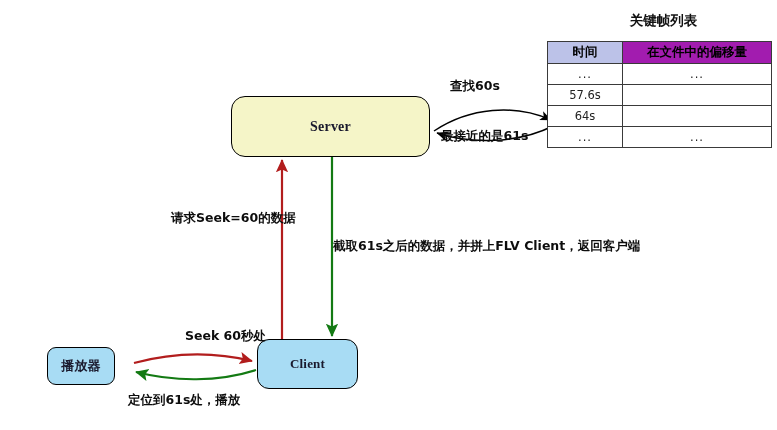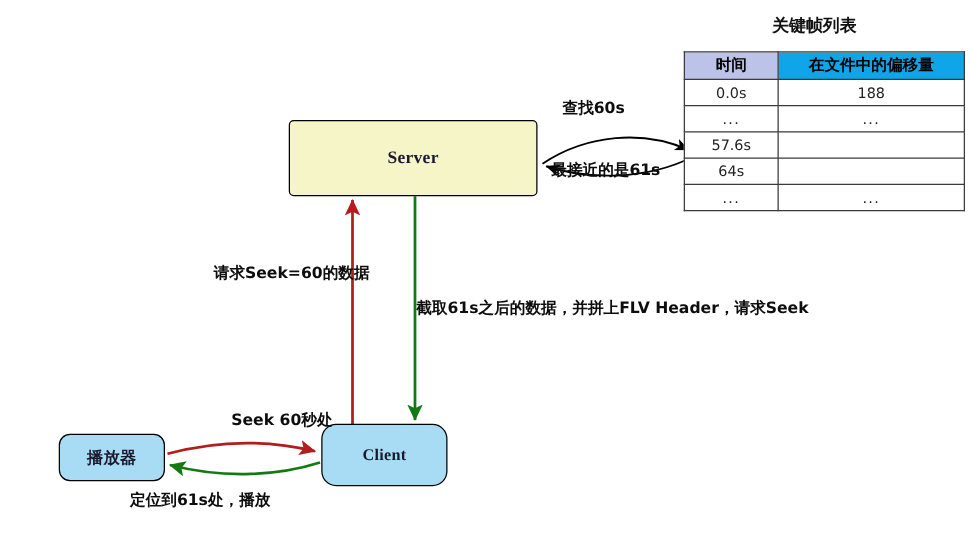"关键帧列表" #kf-title { left: 539px -> 551px }
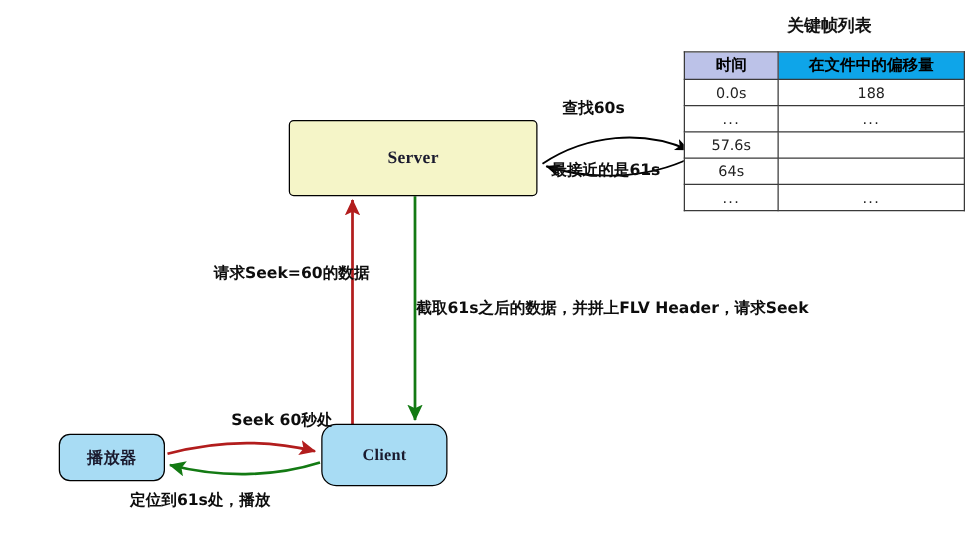"在文件中的偏移量" th { background: #0ea5e9 -> #a21caf }
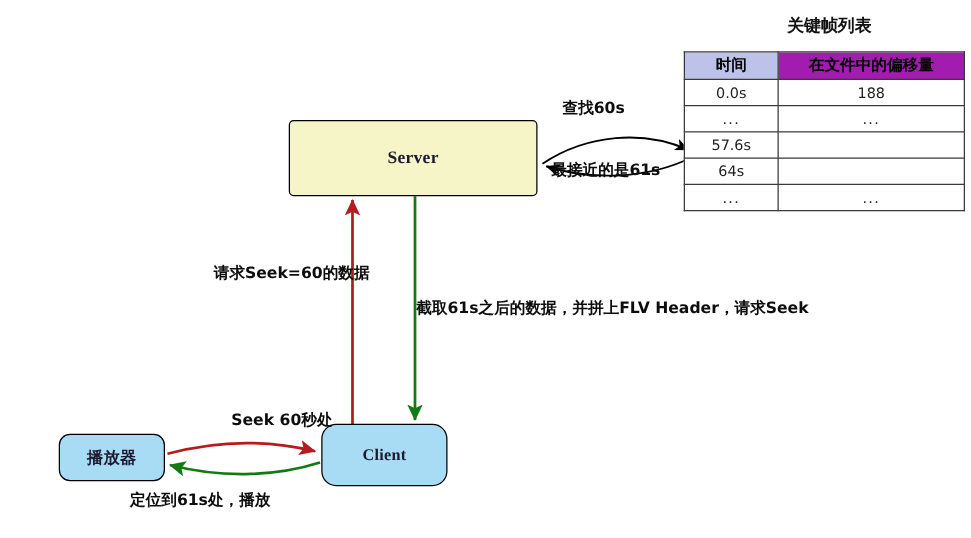"0.0s" tr { html: <tr> <td>0.0s</td> <td>188</td> </tr> -> none }
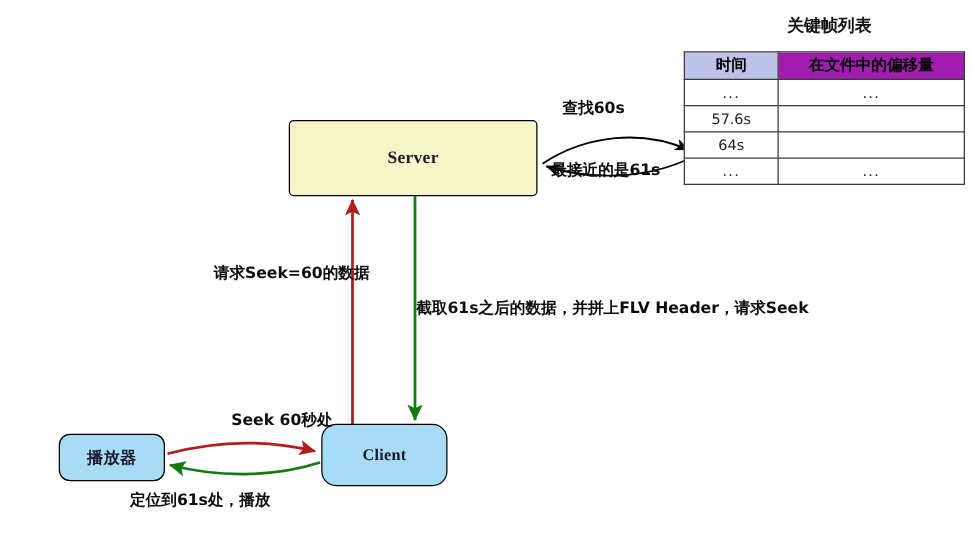"Server" .node-server { border-radius: 4px -> 14px }
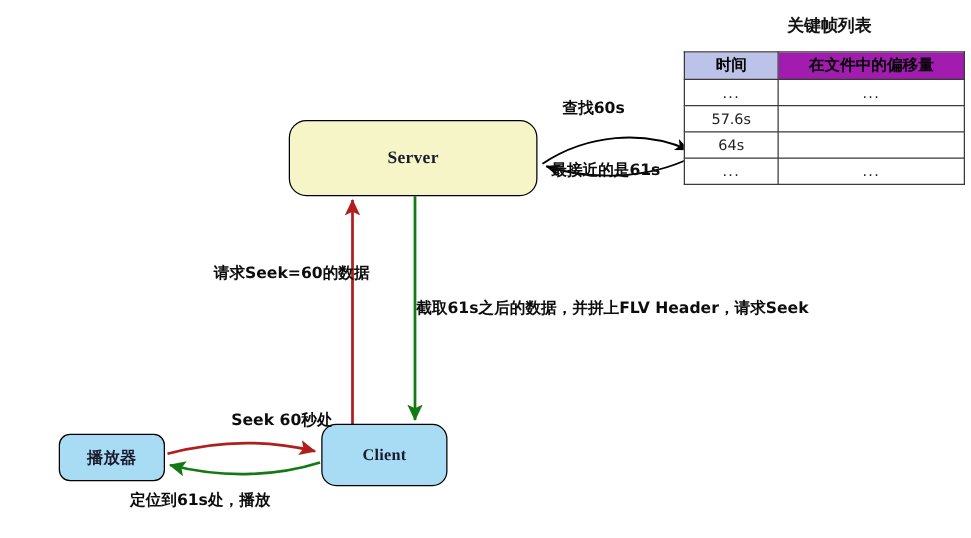"截取61s之后的数据，并拼上FLV Header，请求Seek" div.lbl { text: Header，请求Seek -> Client，返回客户端 }
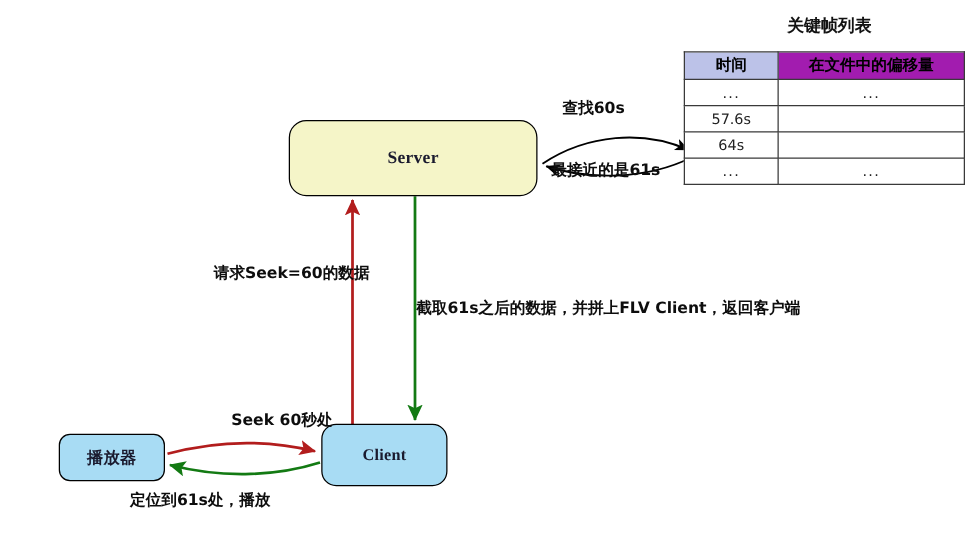"播放器" .node-player { width: 85px -> 68px }
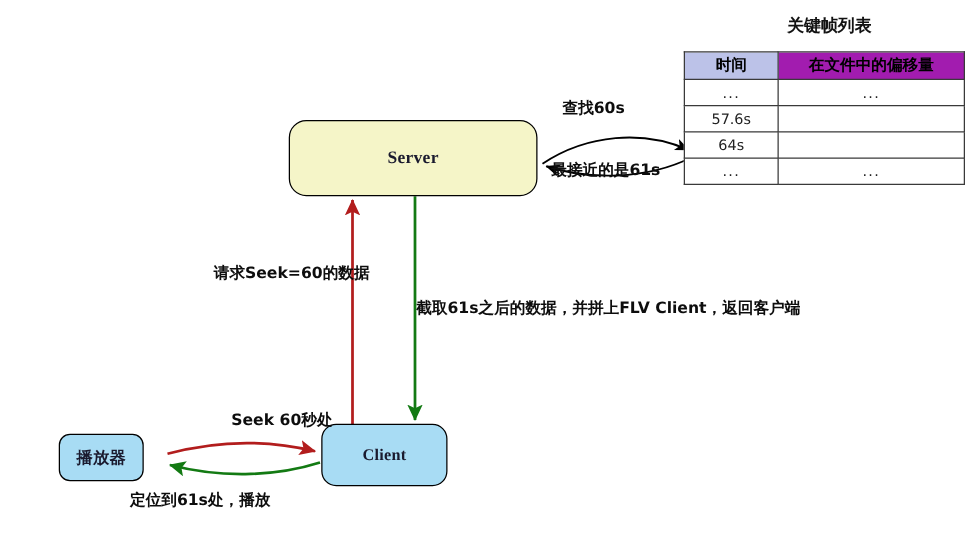"定位到61s处，播放" .lbl-seekto61 { left: 104px -> 128px }
